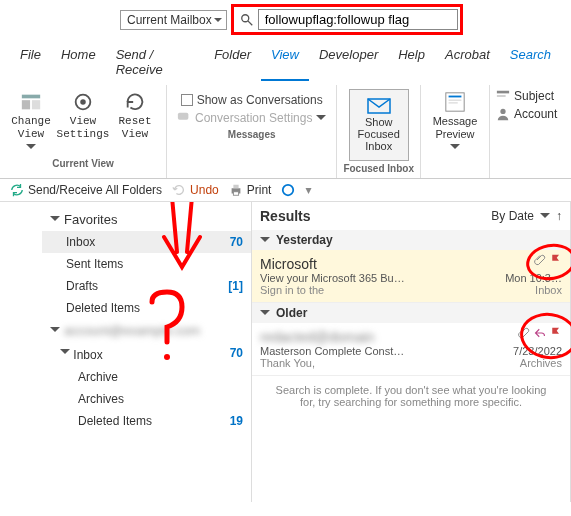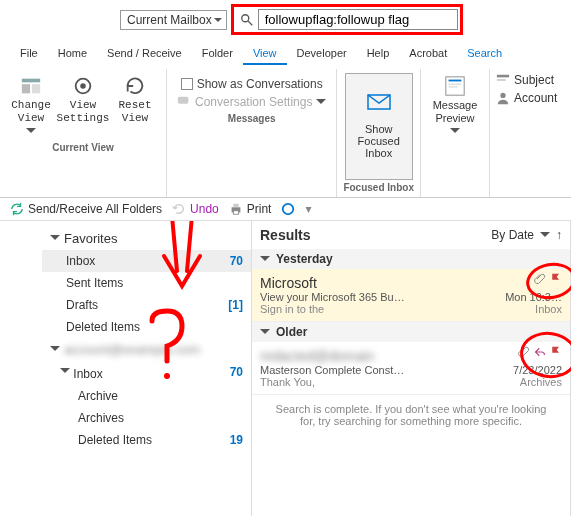"File" .menu-bar { font-size: 11px -> 13px; font-style: none -> italic }
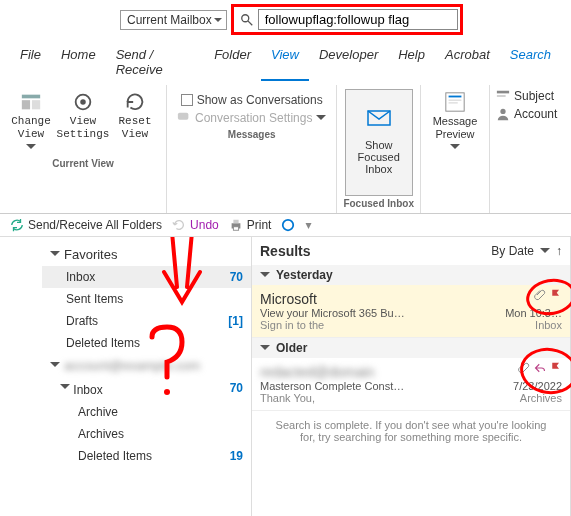"Show Focused Inbox" .focused-btn { gap: 11px -> none; padding: 20px 8px -> 8px 8px; width: 68px -> 60px }
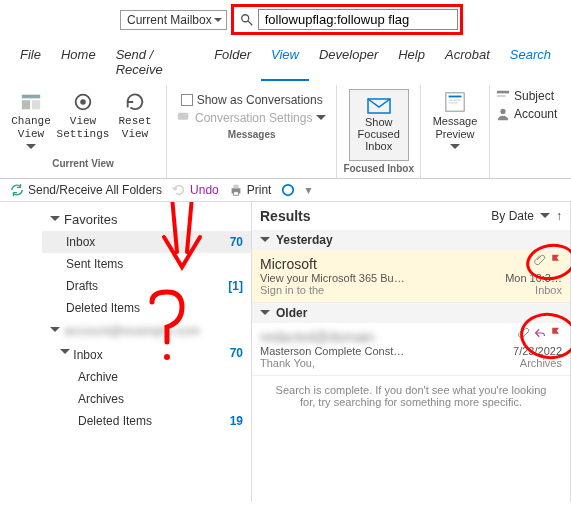"Undo" .qitem.dis { color: #a21caf -> #c2410c }
